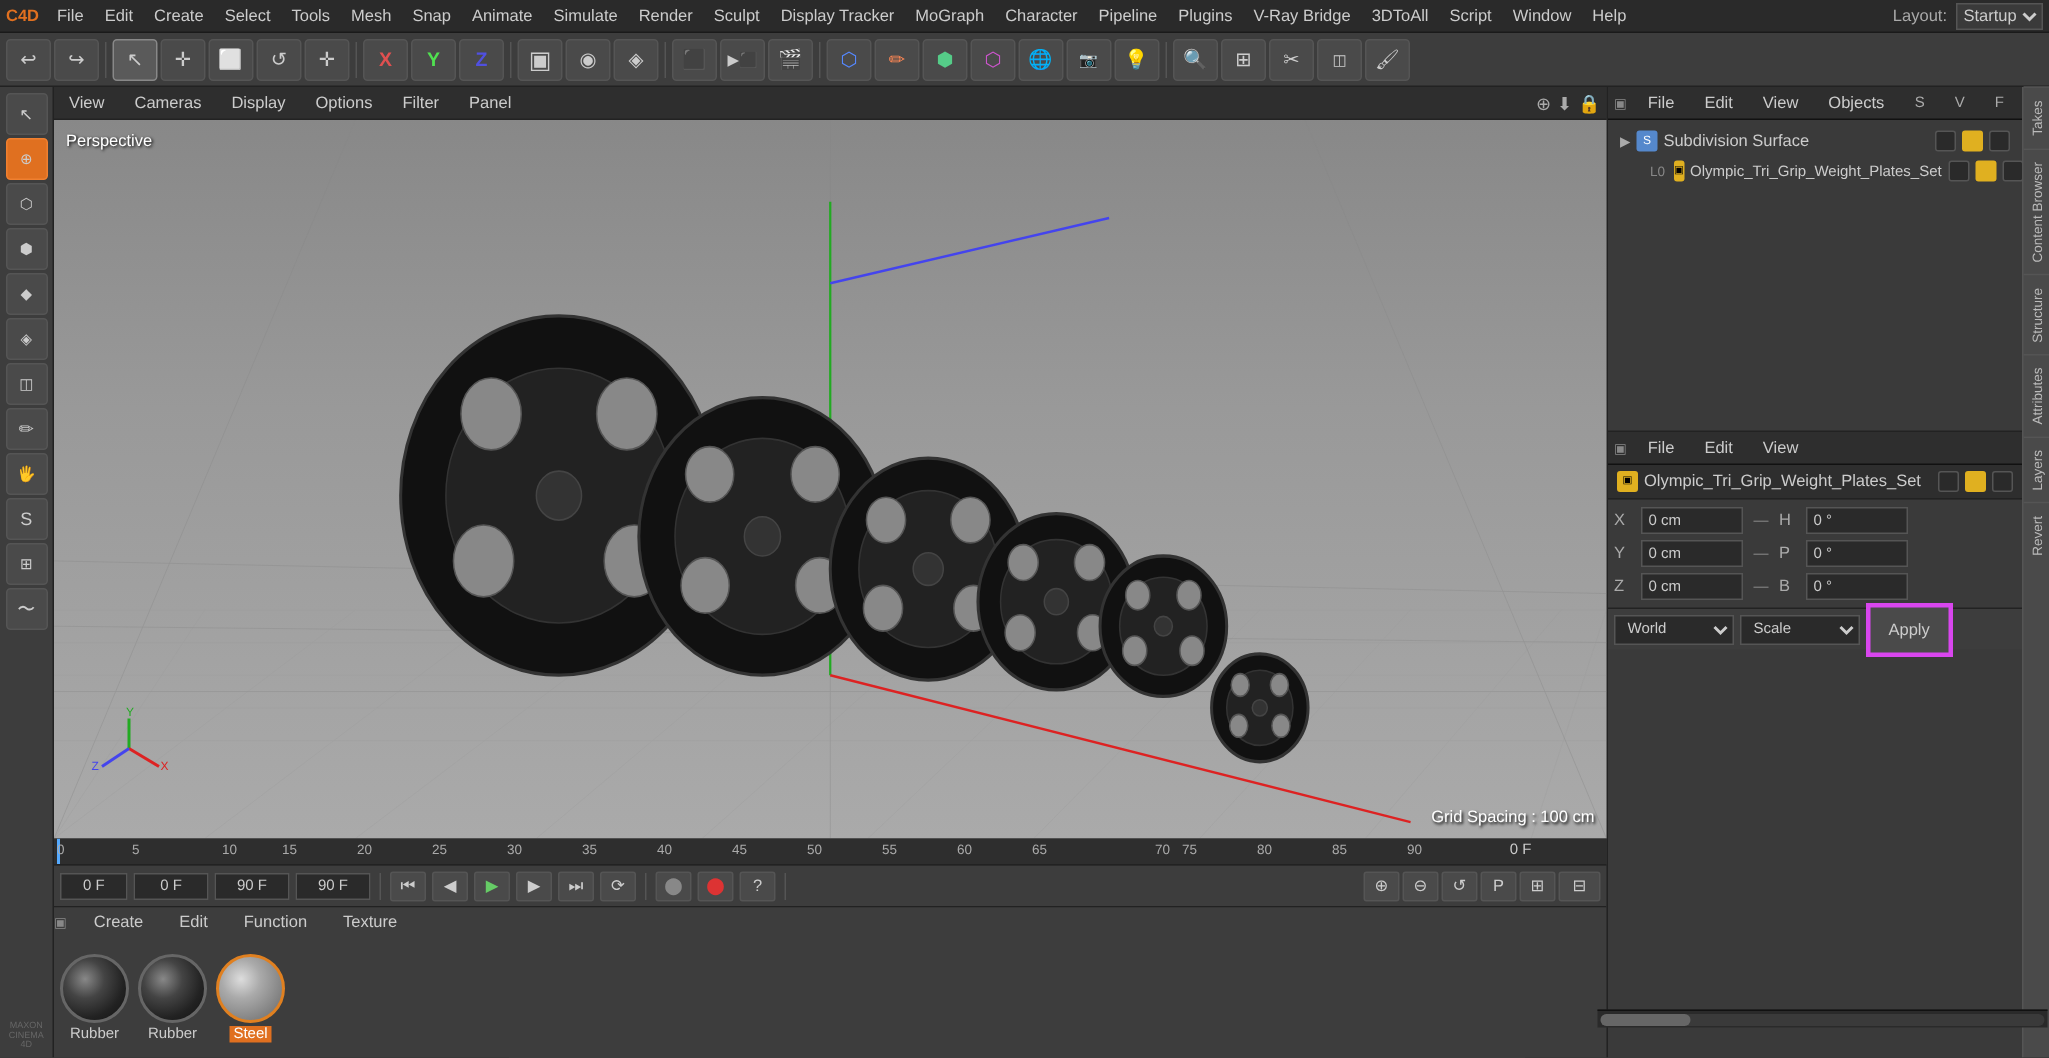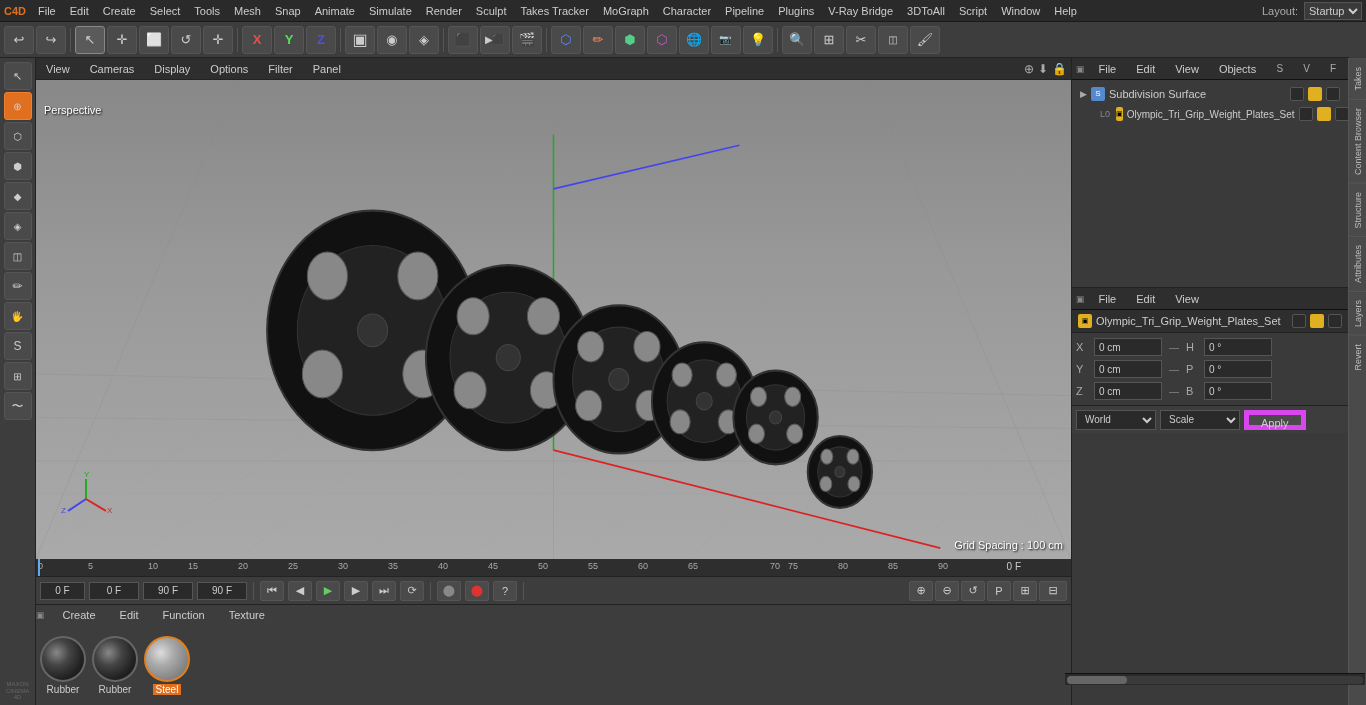"Takes Tracker" span.menu-item { text: Takes -> Display }
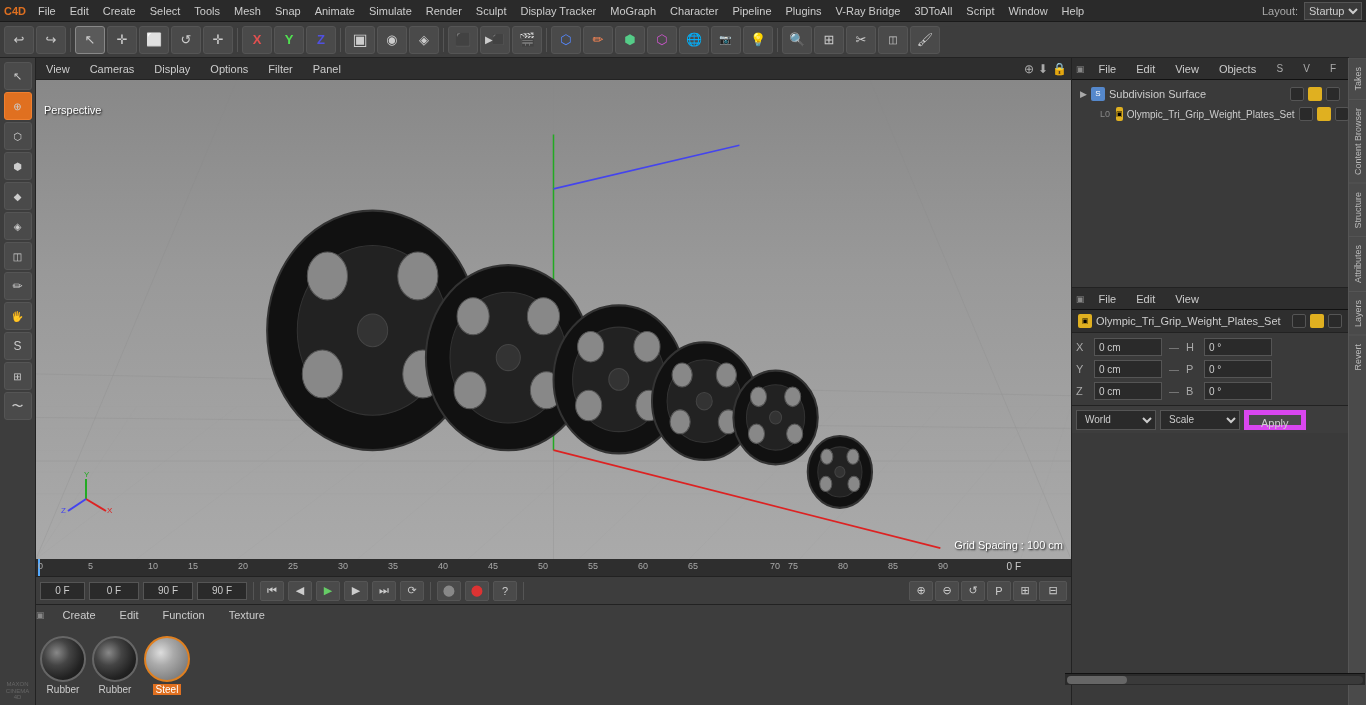"Perspective" #viewport-label { top: 24px -> 8px }
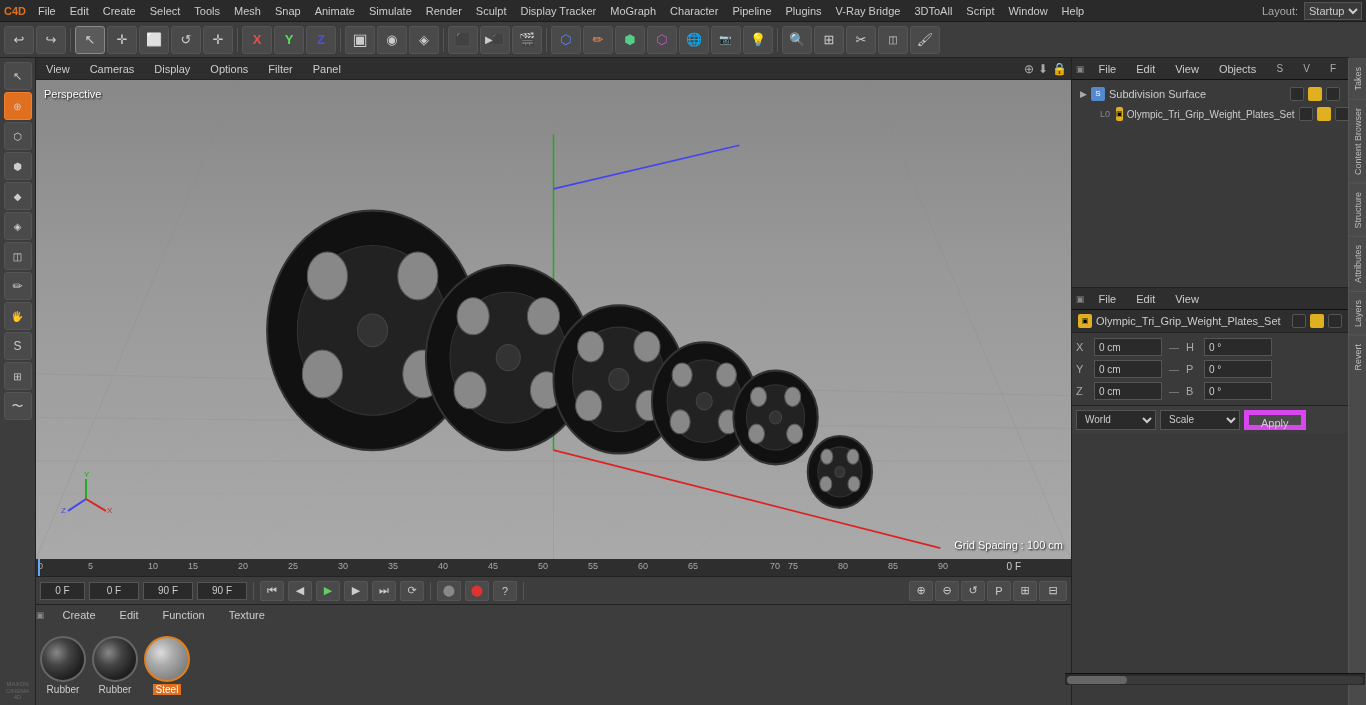"Apply" .apply-btn { border: 5px solid #d946ef -> 3px solid #d946ef; height: 20px -> 36px }
